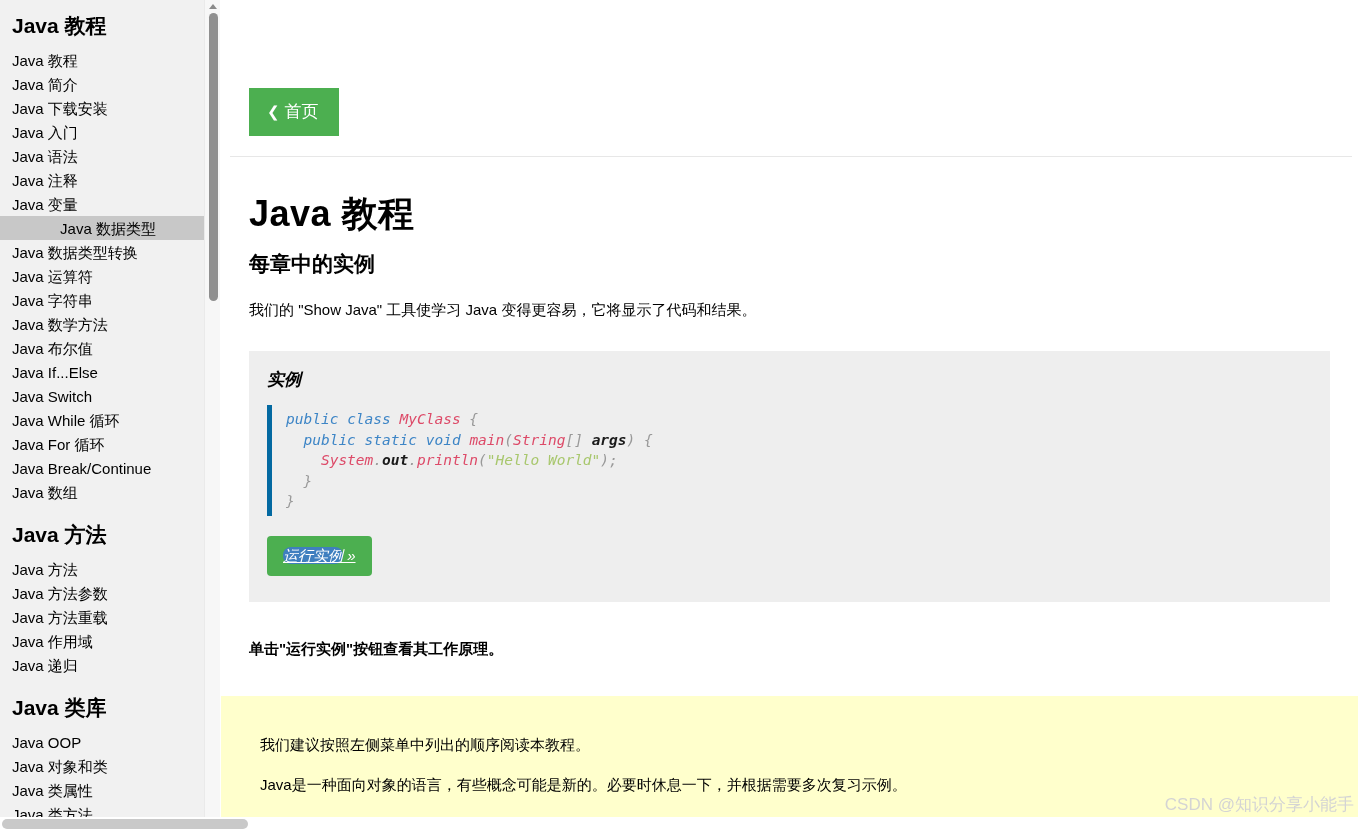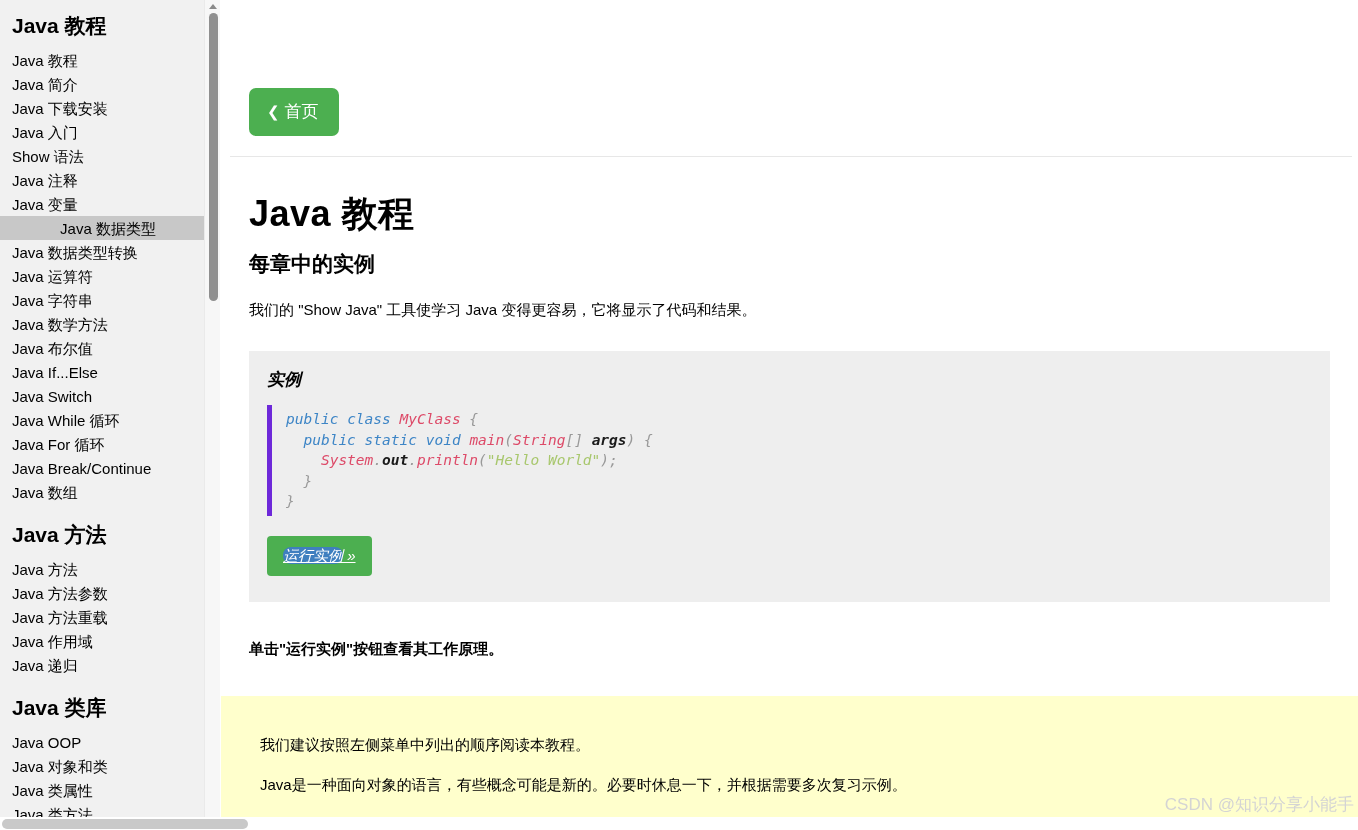"❮ 首页" .home-btn { border-radius: 7px -> 0 }
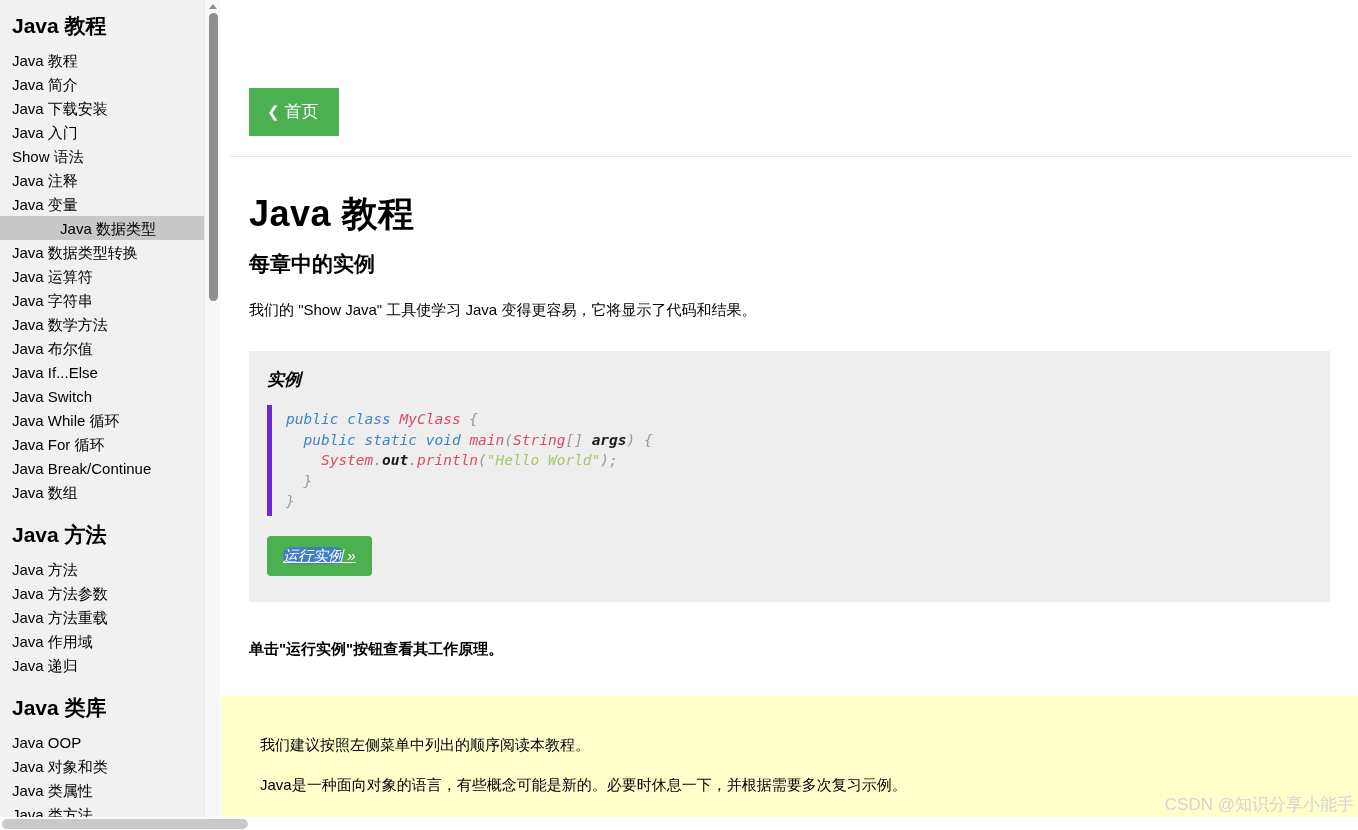"Show 语法" a.side-link { text: Show -> Java }
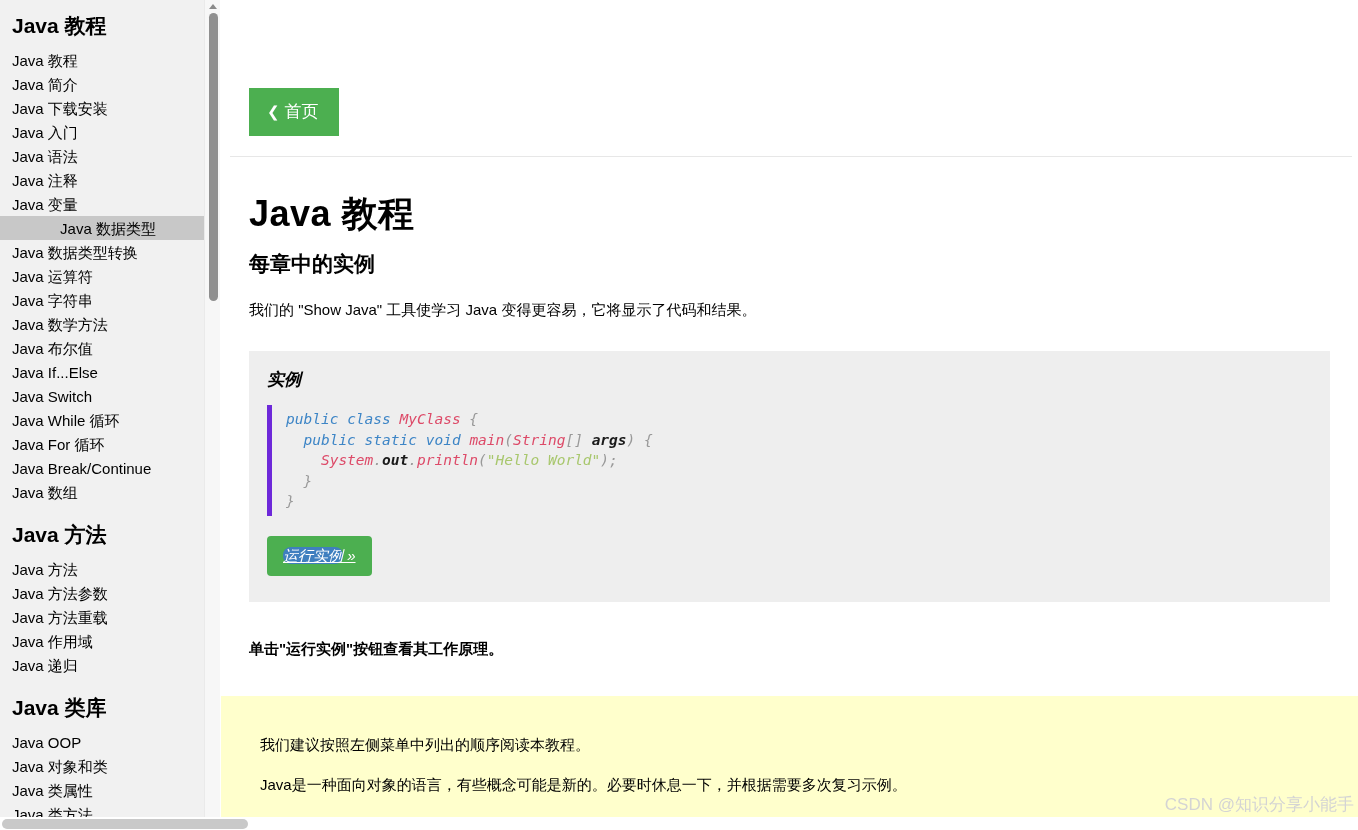"public class MyClass { public" .code-box { border-left: 5px solid #6d28d9 -> 5px solid #0369a1 }
